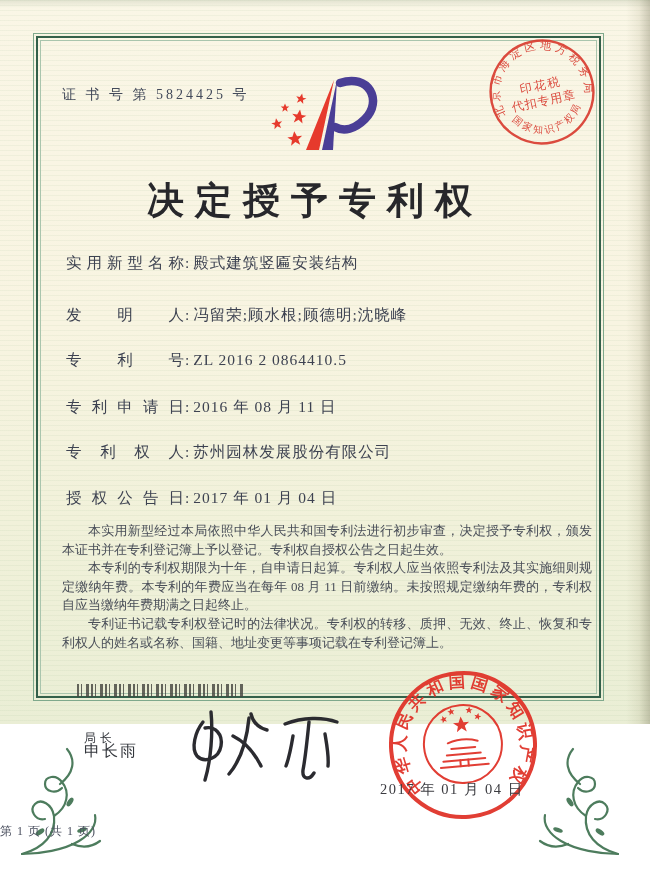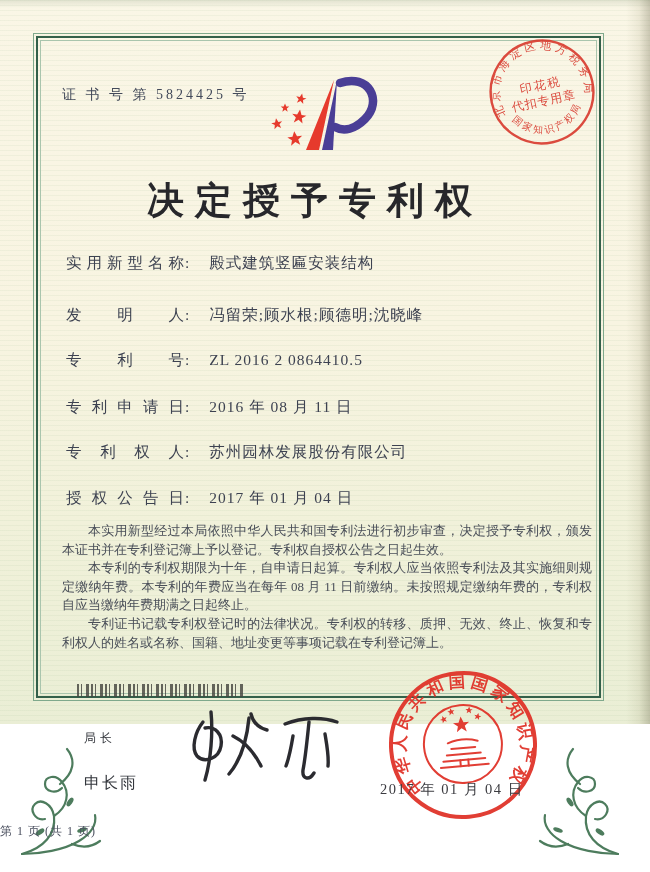"殿式建筑竖匾安装结构" .frow .fvalue { margin-left: 20px -> 4px }
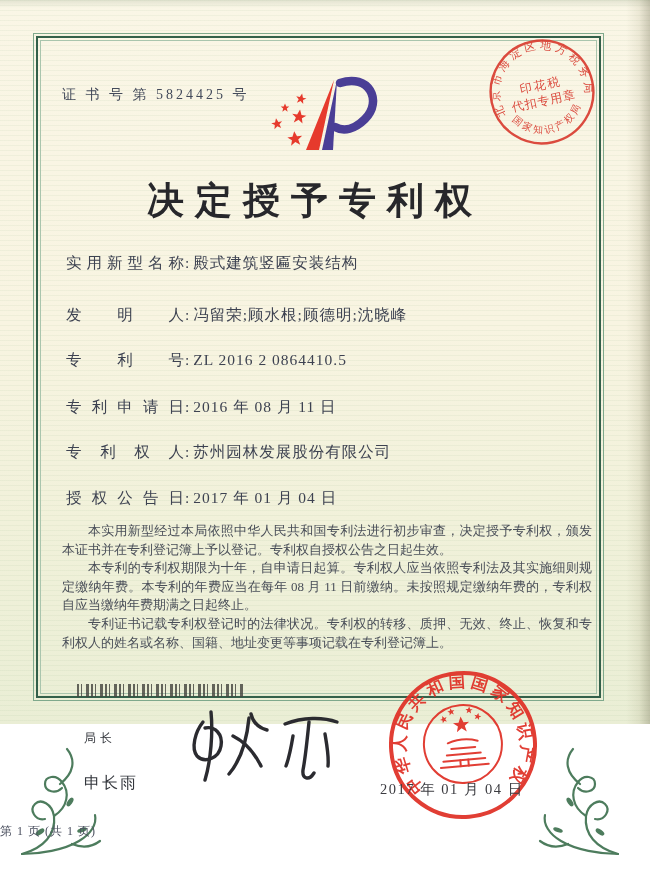"申长雨" .signer-name { top: 773px -> 741px }
